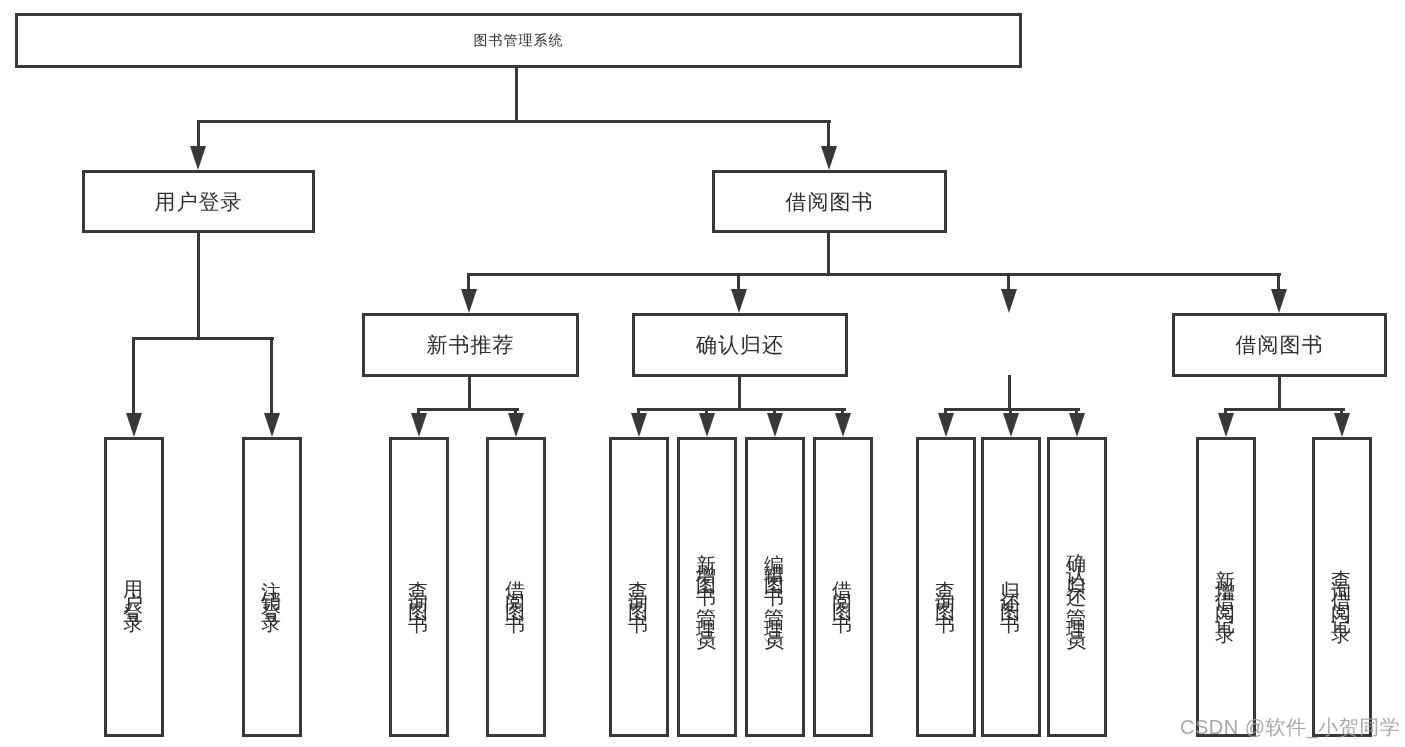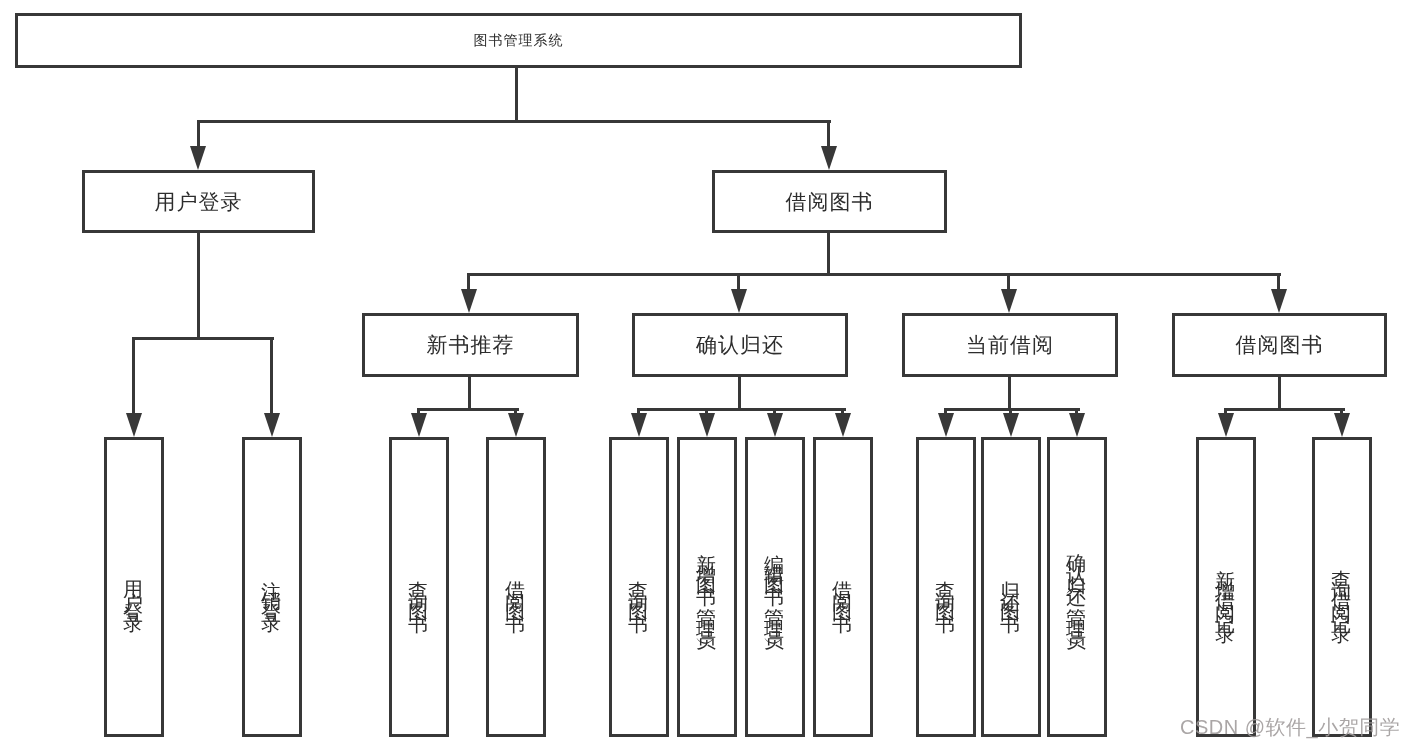"当前借阅" div.node { html: <div>当前借阅</div> -> none }
